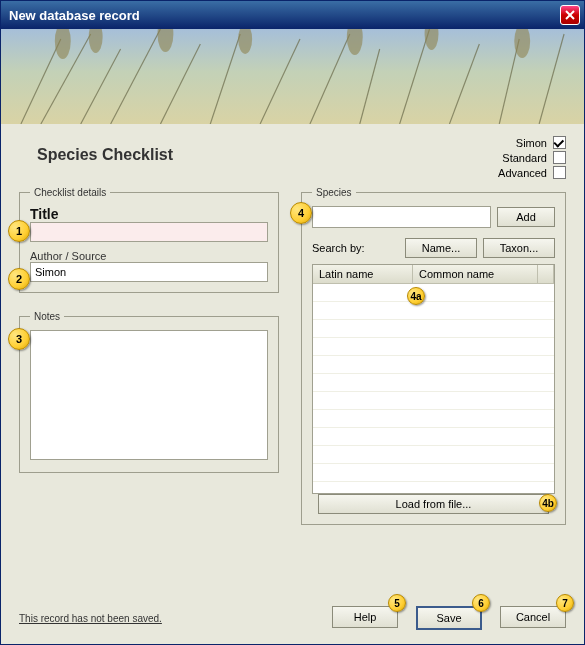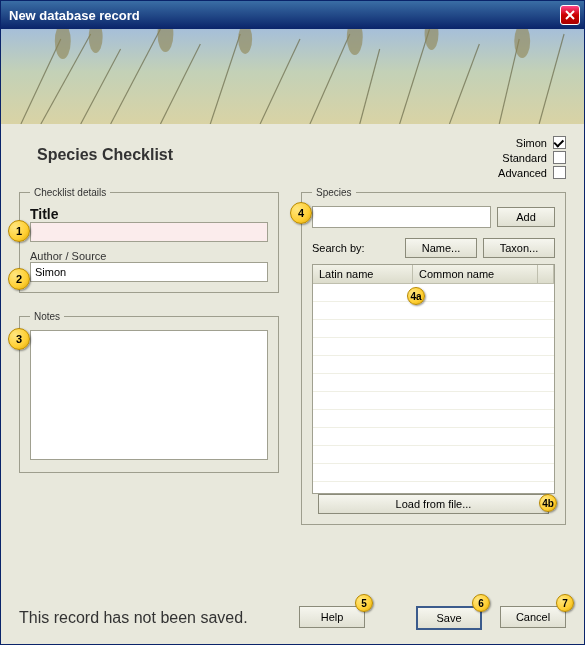"This record has not been" .footer .status { font-size: 16px -> 10px; text-decoration: none -> underline }
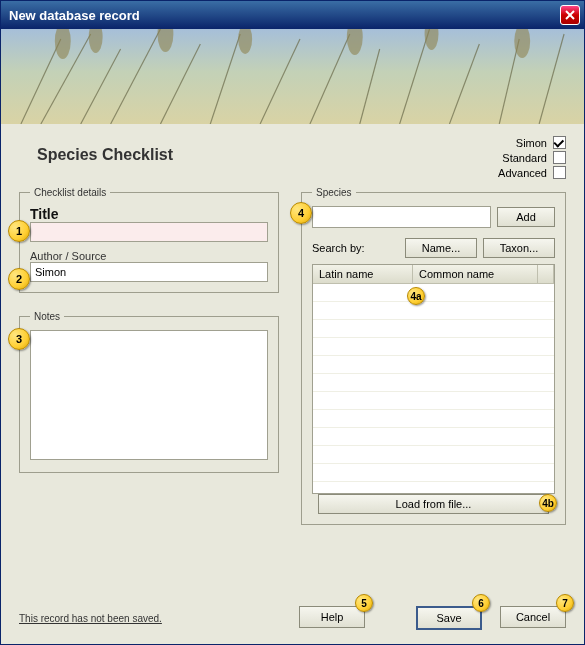"Save" .footer .btn.primary { margin-left: 33px -> none }
